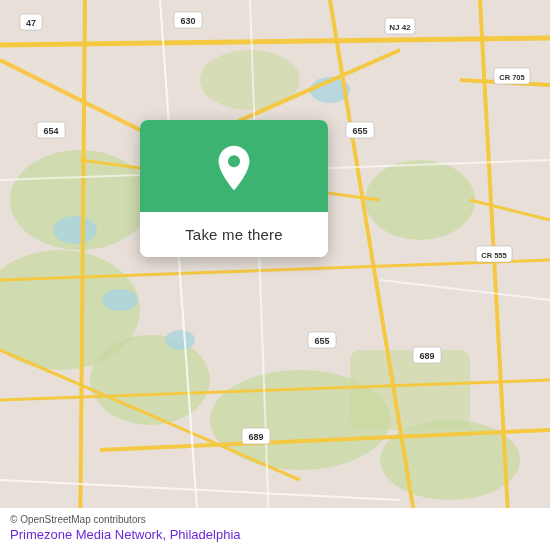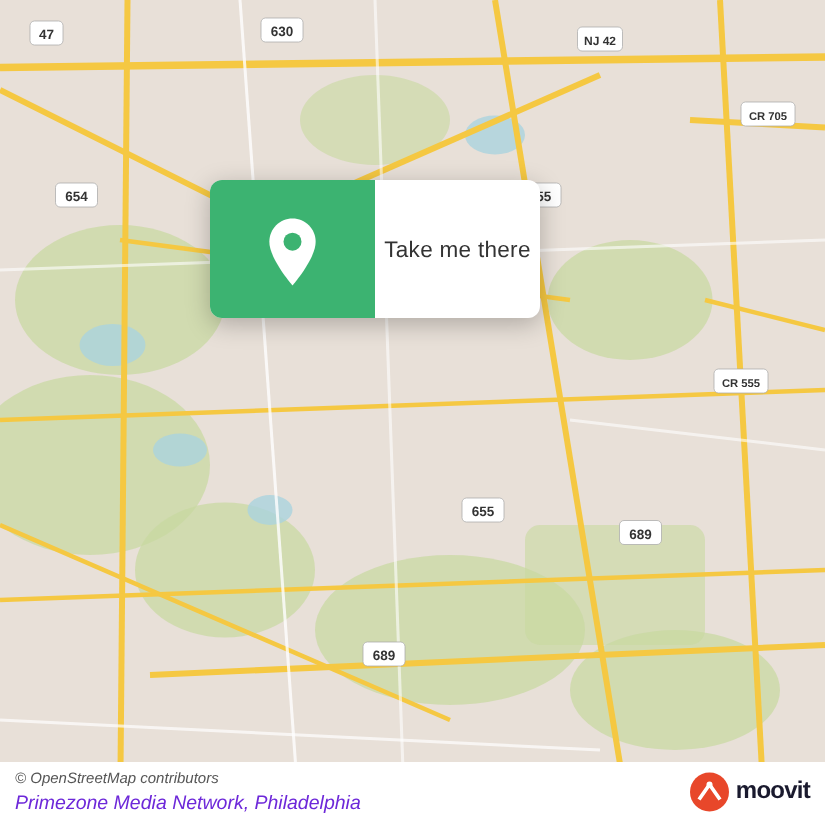"Take me there" #popup-card { flex-direction: row -> column; width: 220px -> 188px }
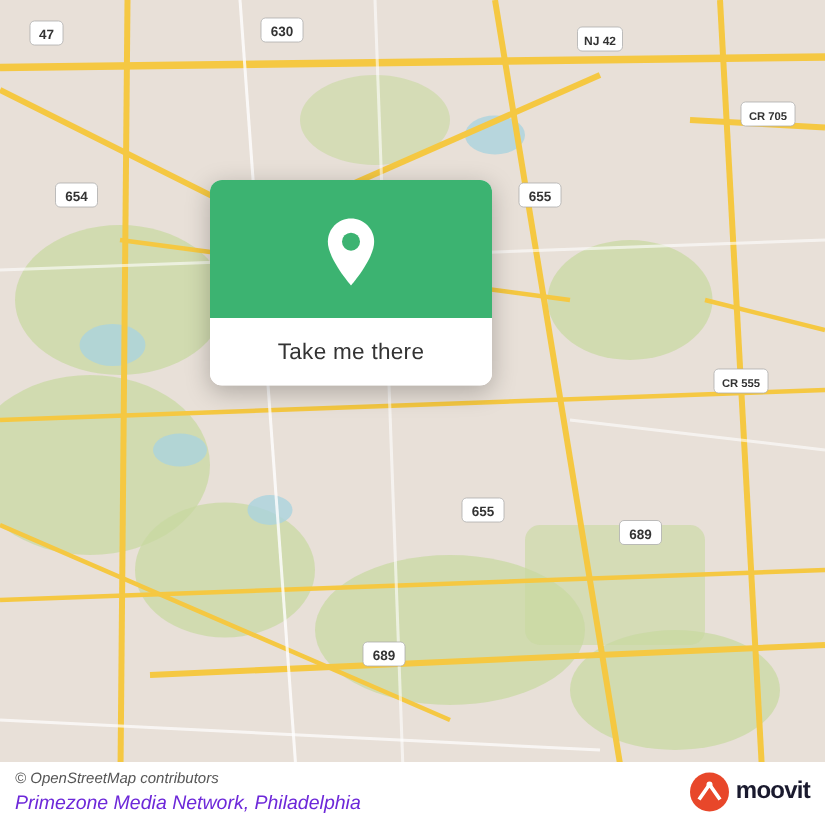"© OpenStreetMap contributors" #bottom-bar { font-style: italic -> none }
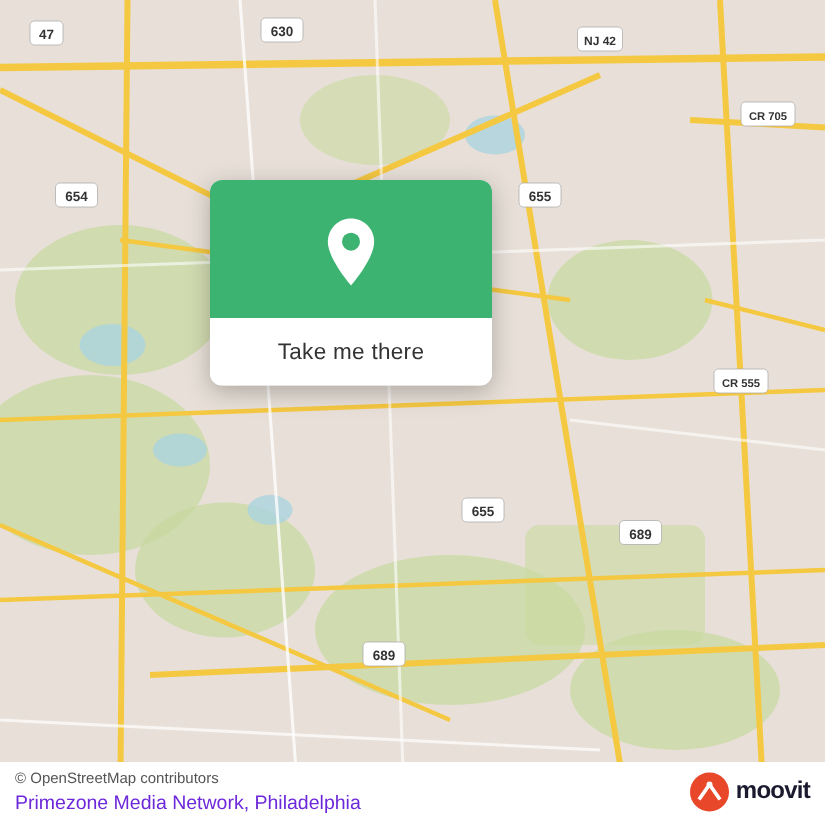"moovit" div { html: <div> <svg> <circle></circle> <path></path> <circle></circle> </svg> <span>moovit</span> </div> -> none }
